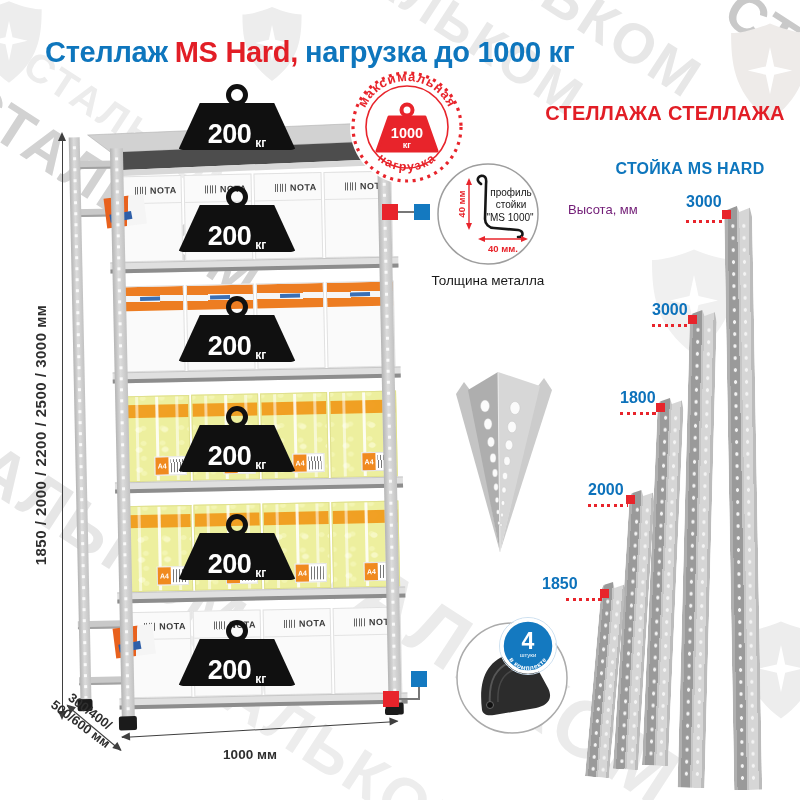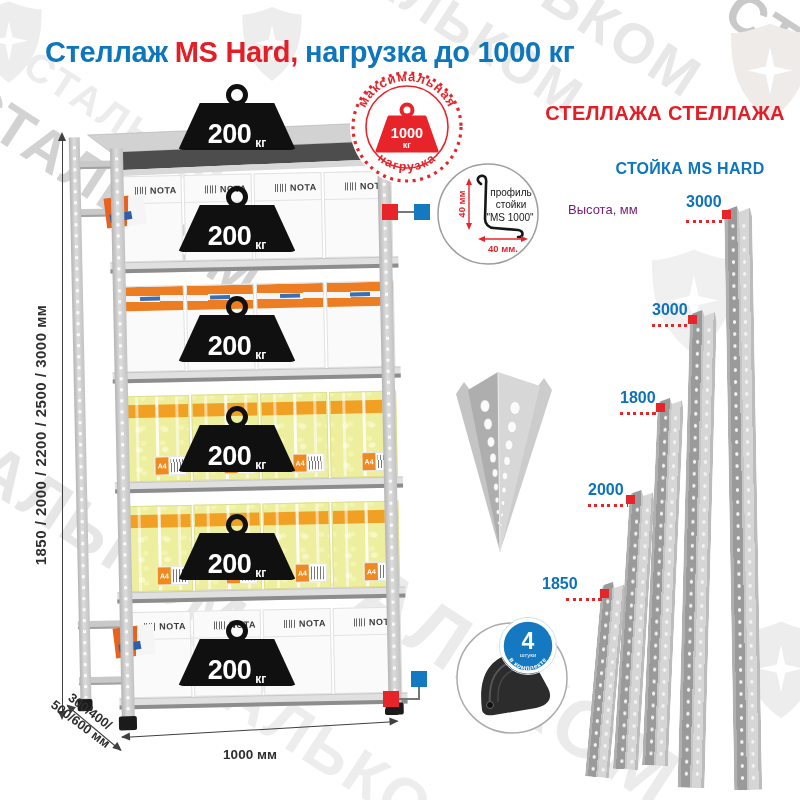"Толщина металла" div { html: none -> <div>Толщина металла</div> }
